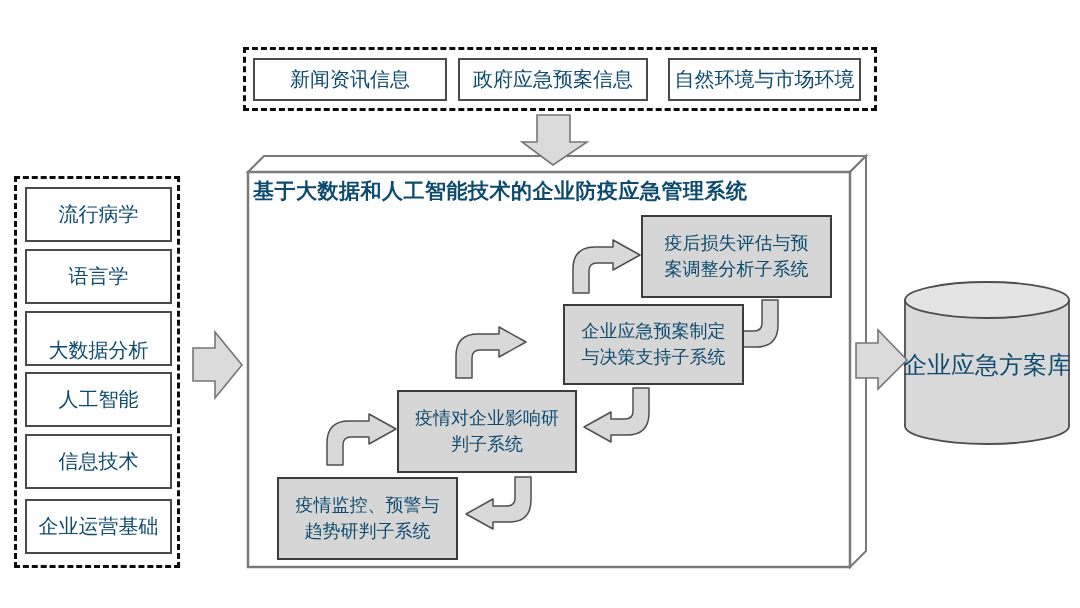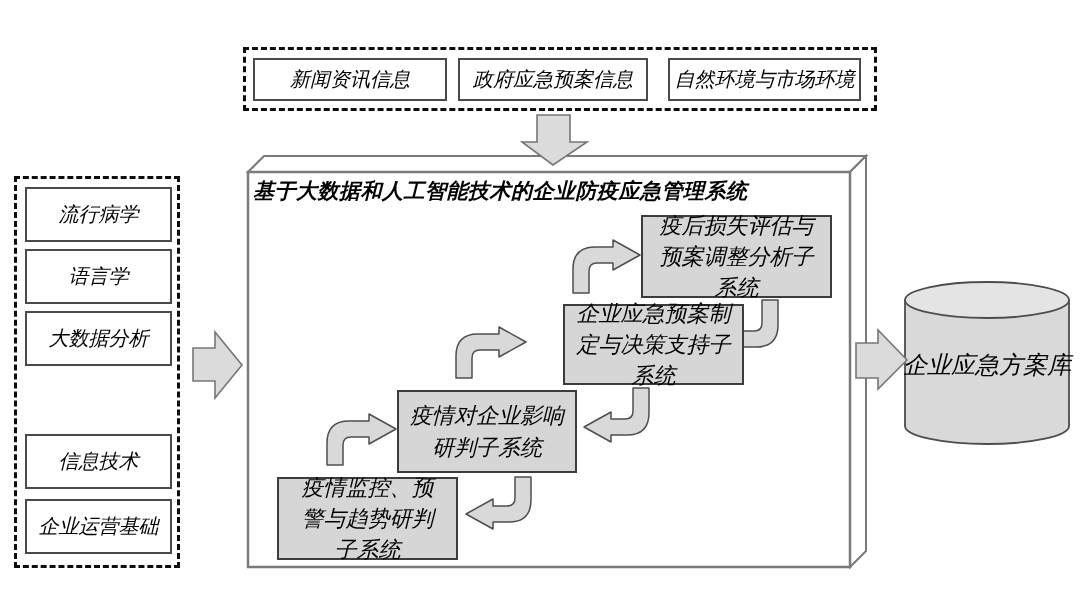"新闻资讯信息" .canvas { color: #000000 -> #0c4a6e; font-style: italic -> none }
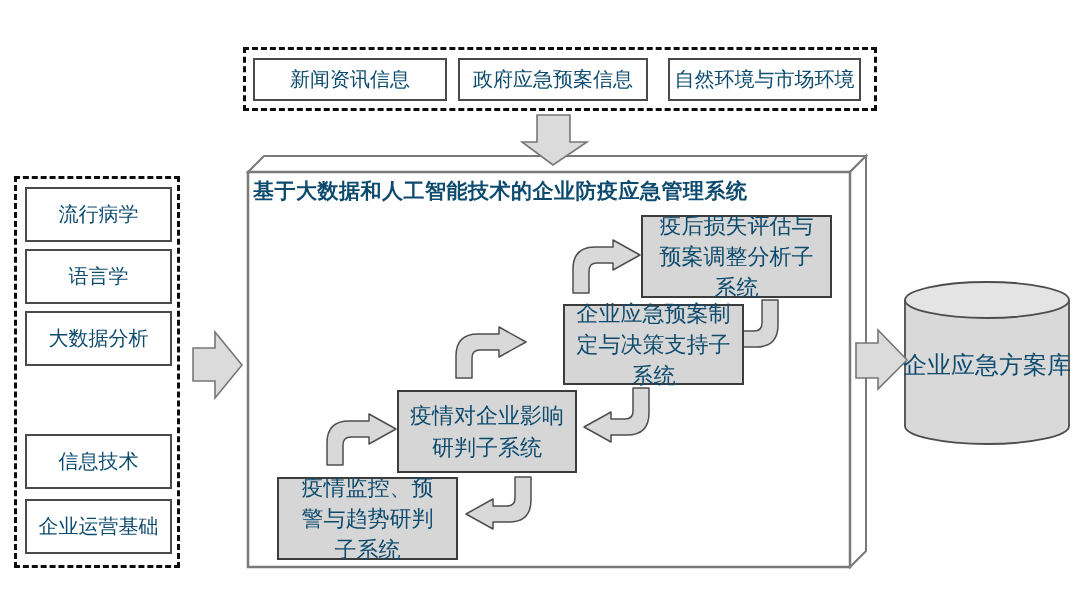"疫后损失评估与预案调整分析子系统" .sub-box { font-size: 22px -> 18px }
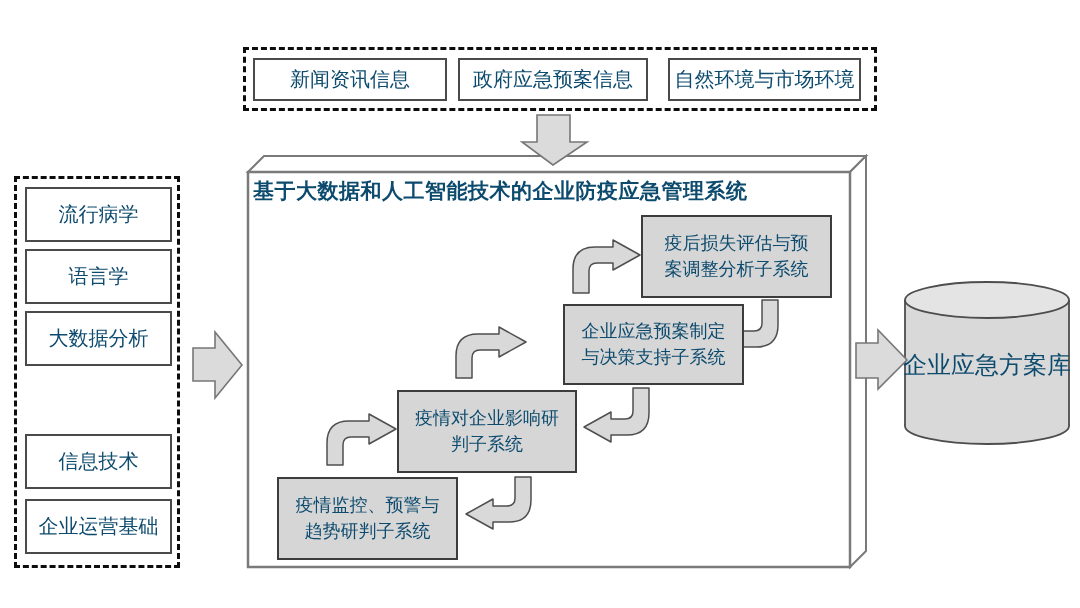"大数据分析" div.ui { align-items: none -> flex-end }
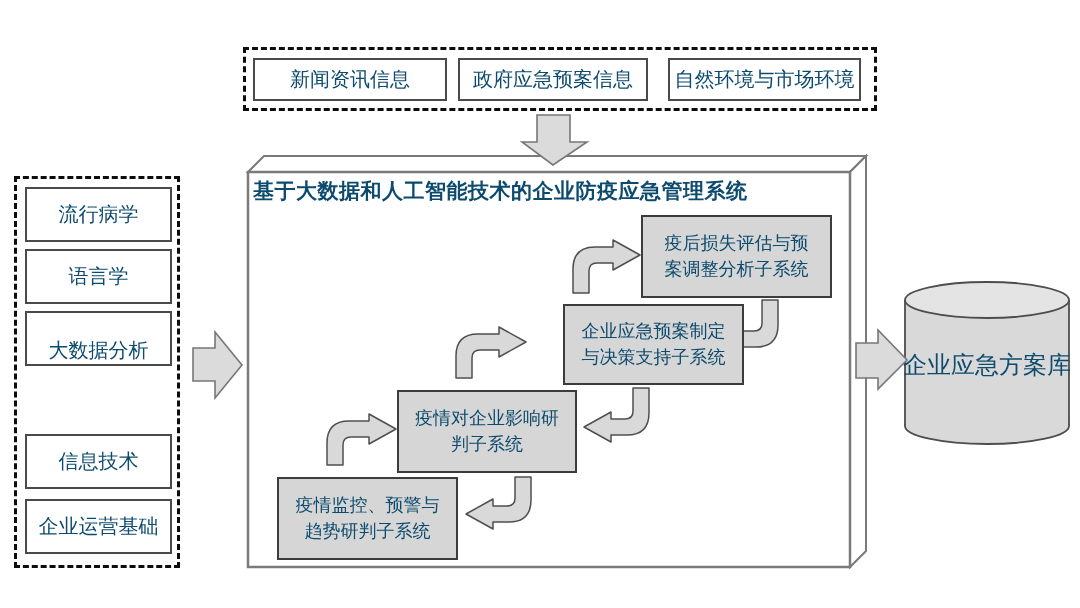"人工智能" div.ui { html: none -> <div> <span>人工智能</span> </div> }
